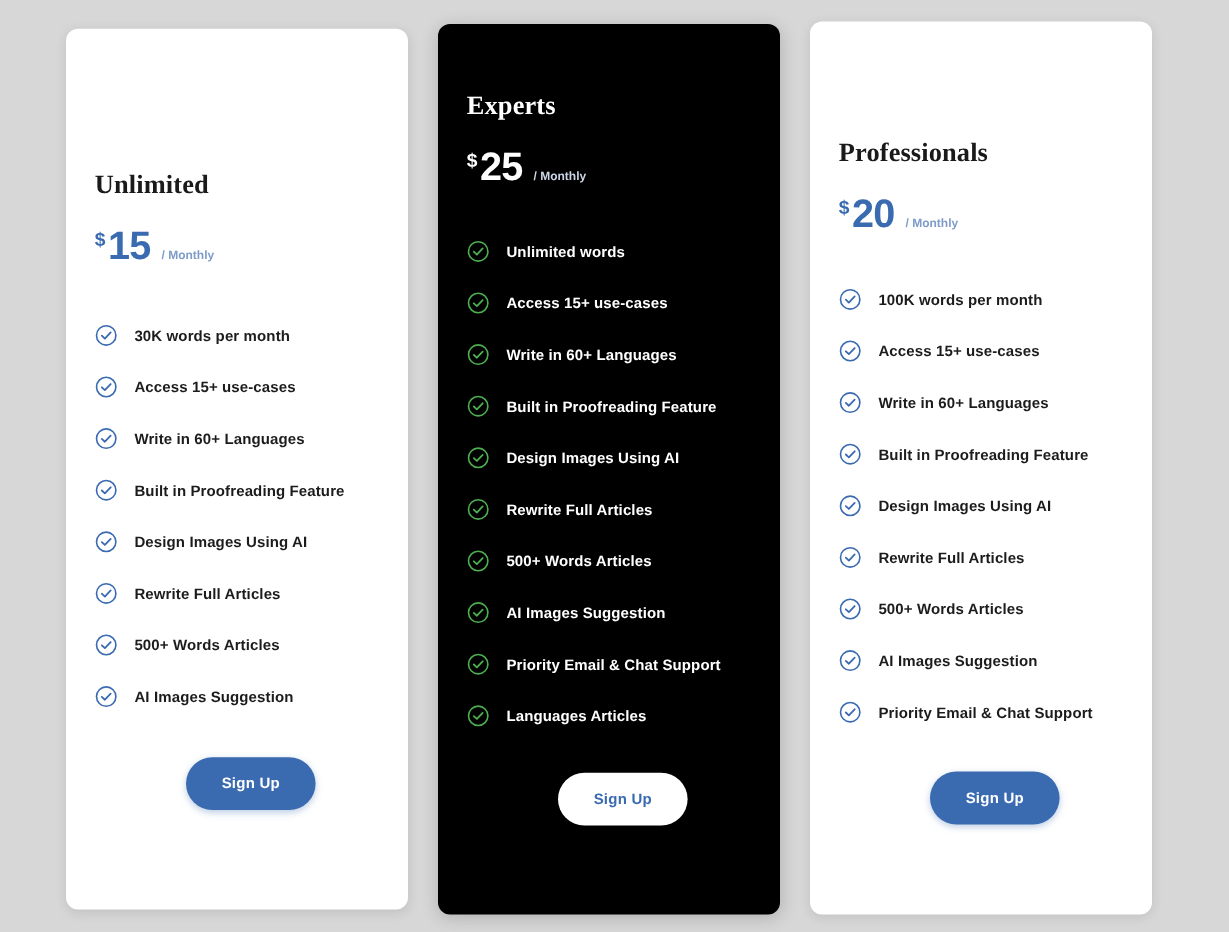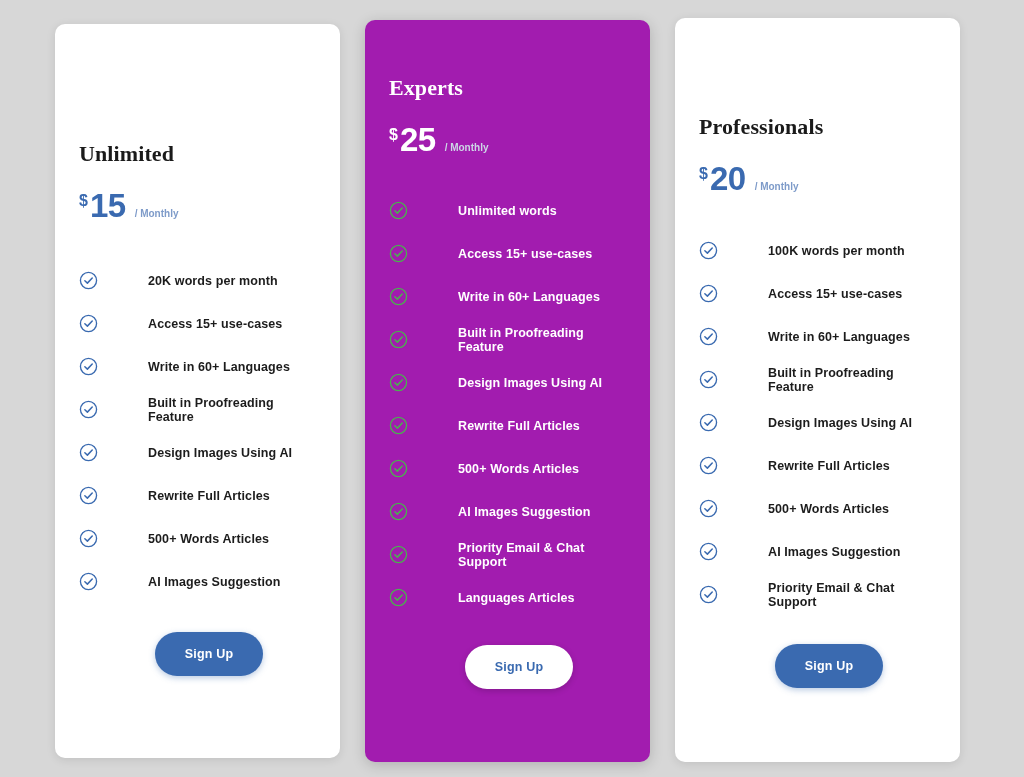"Experts" .card-featured { background: #a21caf -> #000000 }
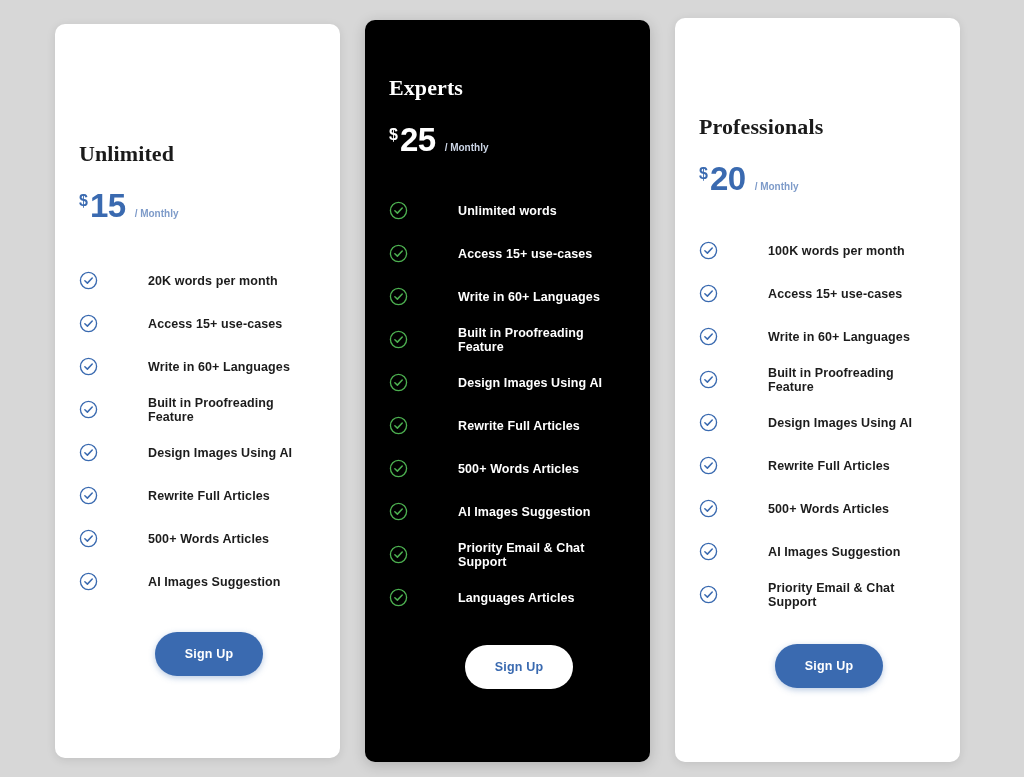"Unlimited words" .feature { gap: 36px -> none }
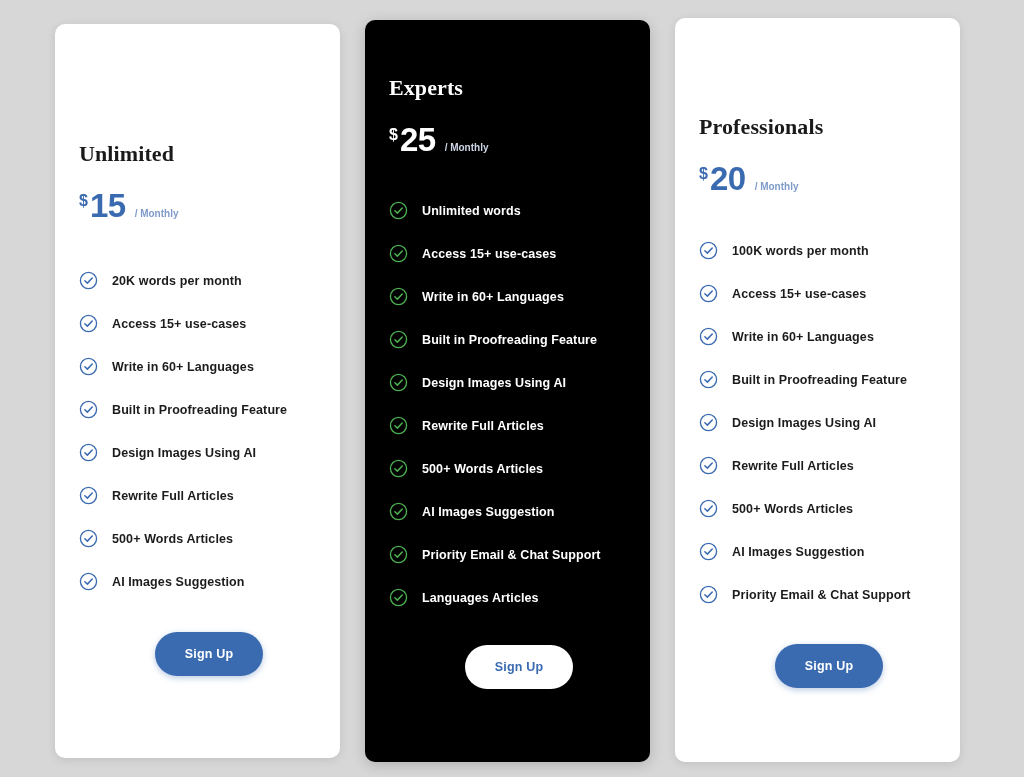"20K words per month" span.feature-label { text: 20K -> 30K }
